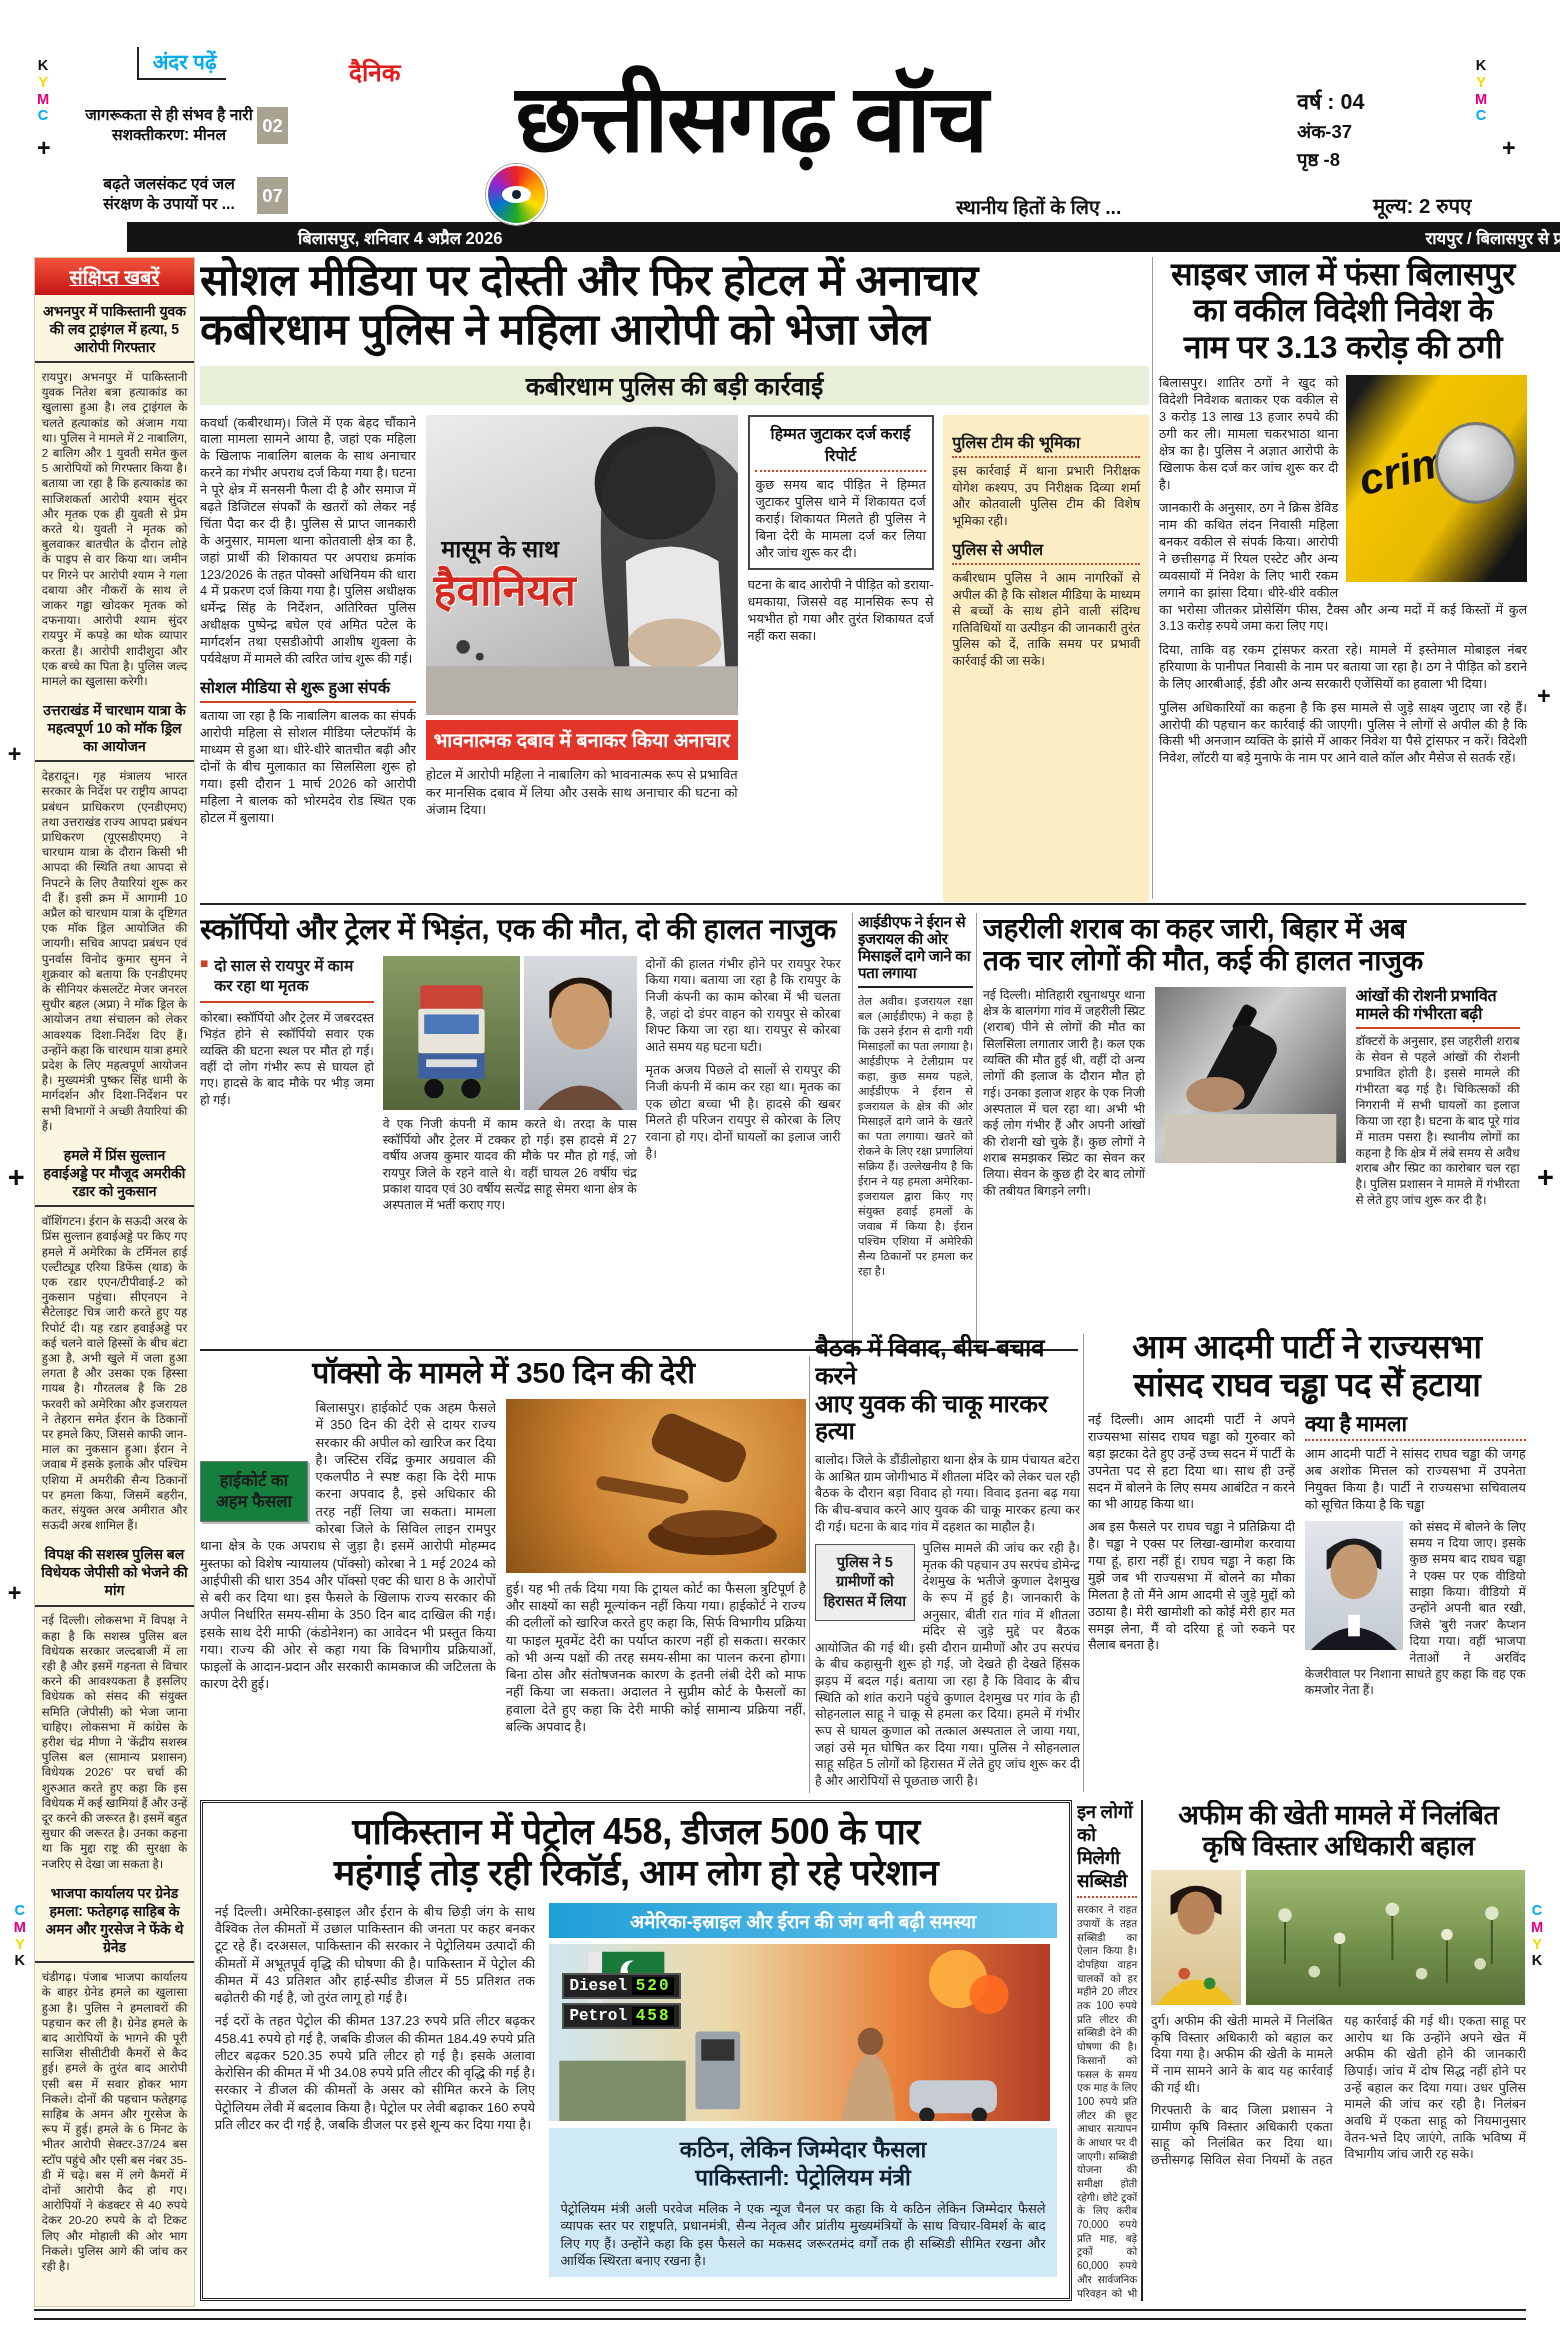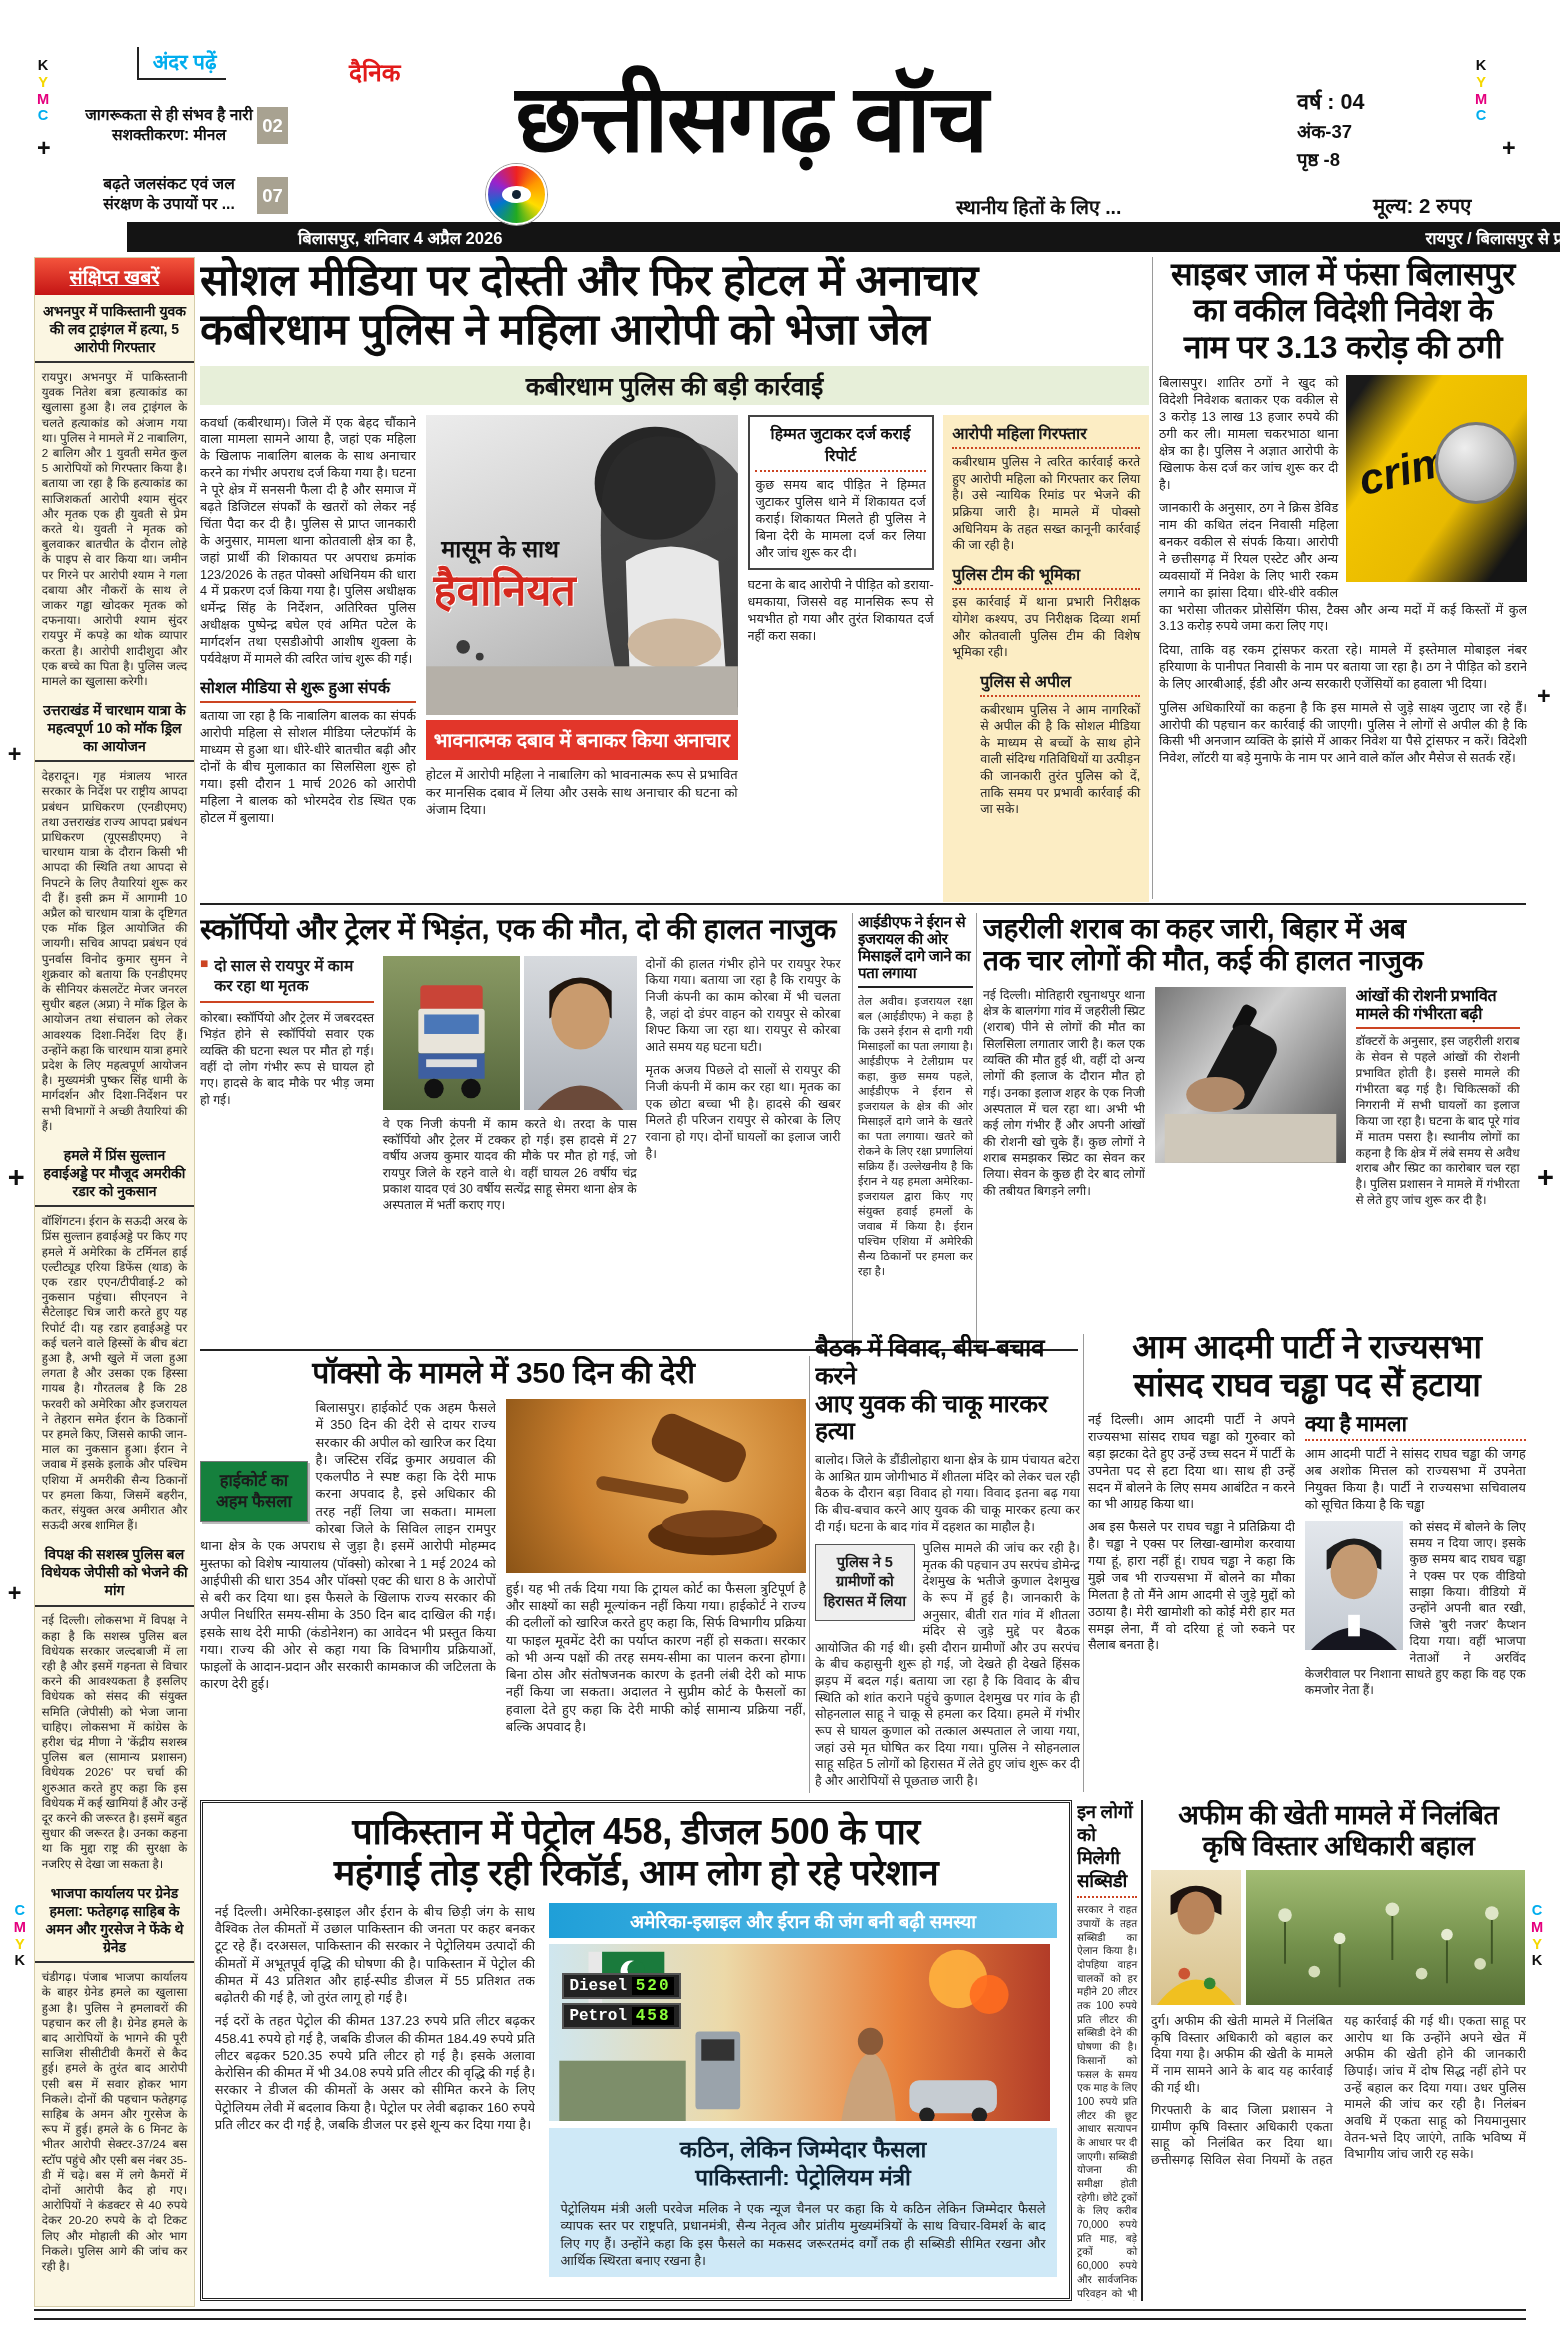"आरोपी महिला गिरफ्तार" div { html: <div> <div>आरोपी महिला गिरफ्तार</div> <div>कबीरधाम पुलिस ने त्वरित कार्रवाई करते हुए आरोपी महिला को गिरफ्तार कर लिया है। उसे न्यायिक रिमांड पर भेजने की प्रक्रिया जारी है। मामले में पोक्सो अधिनियम के तहत सख्त कानूनी कार्रवाई की जा रही है।</div> </div> -> none }
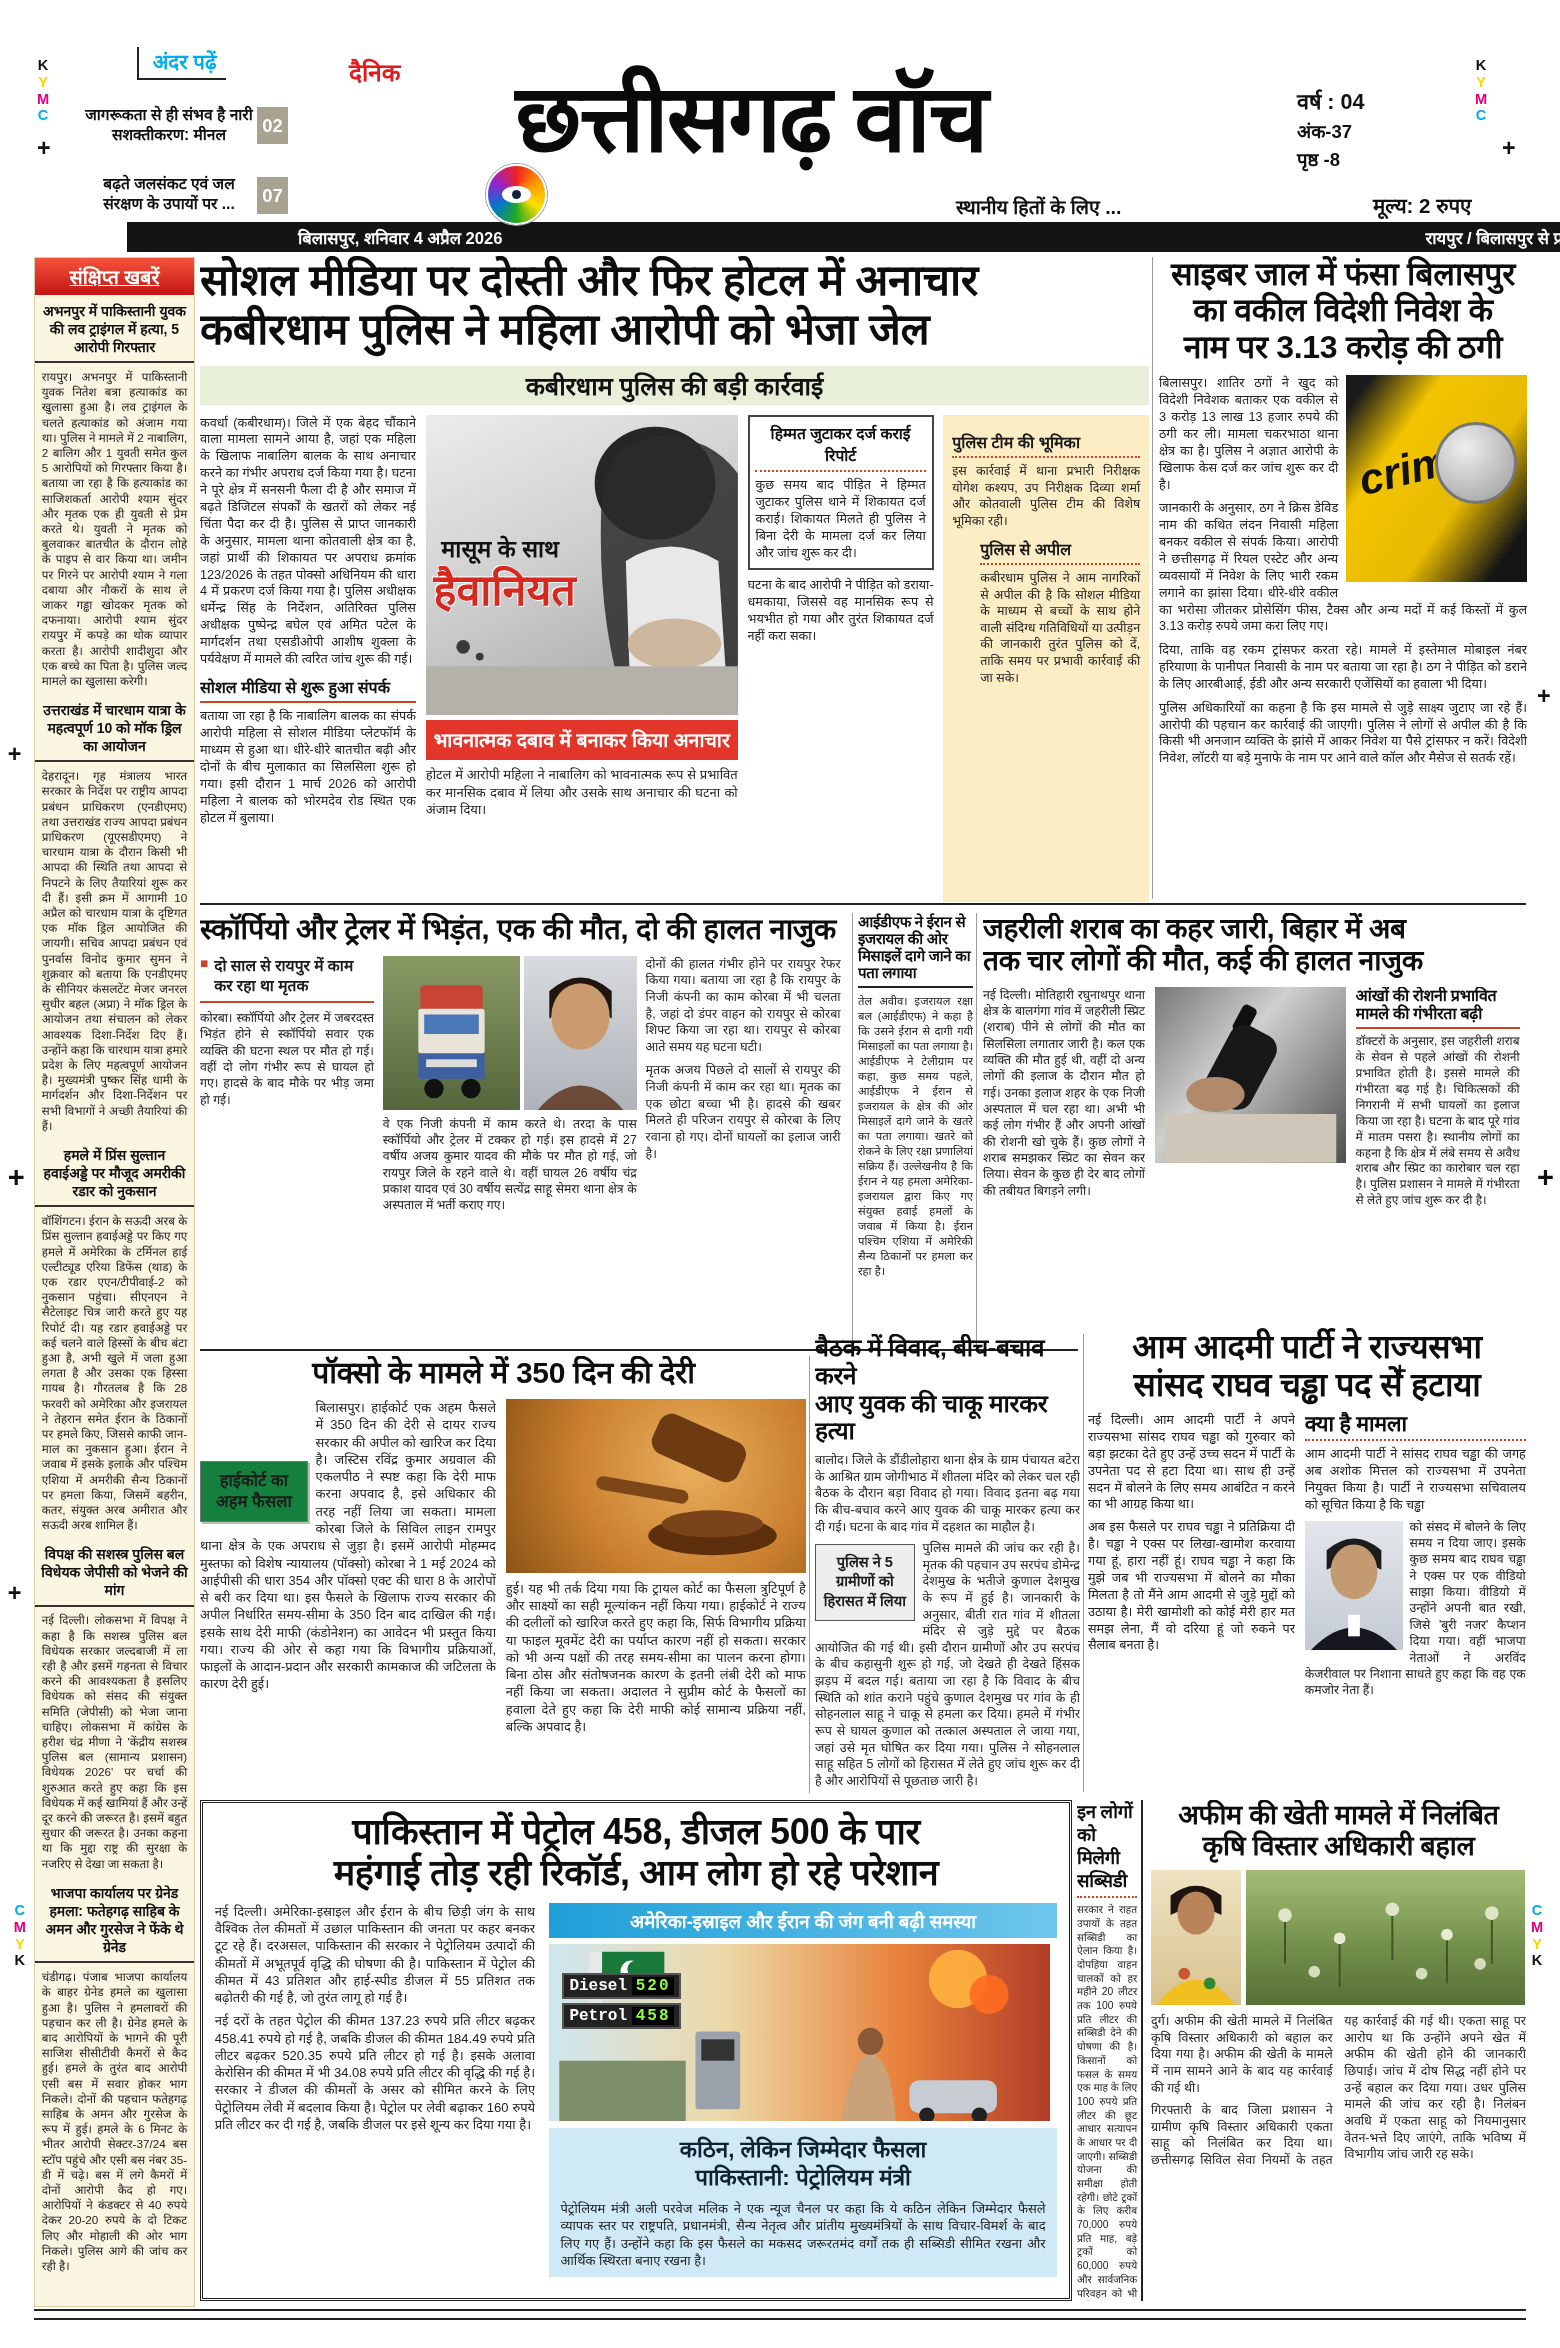"पुलिस से अपील" div { margin-left: 28px -> none }
